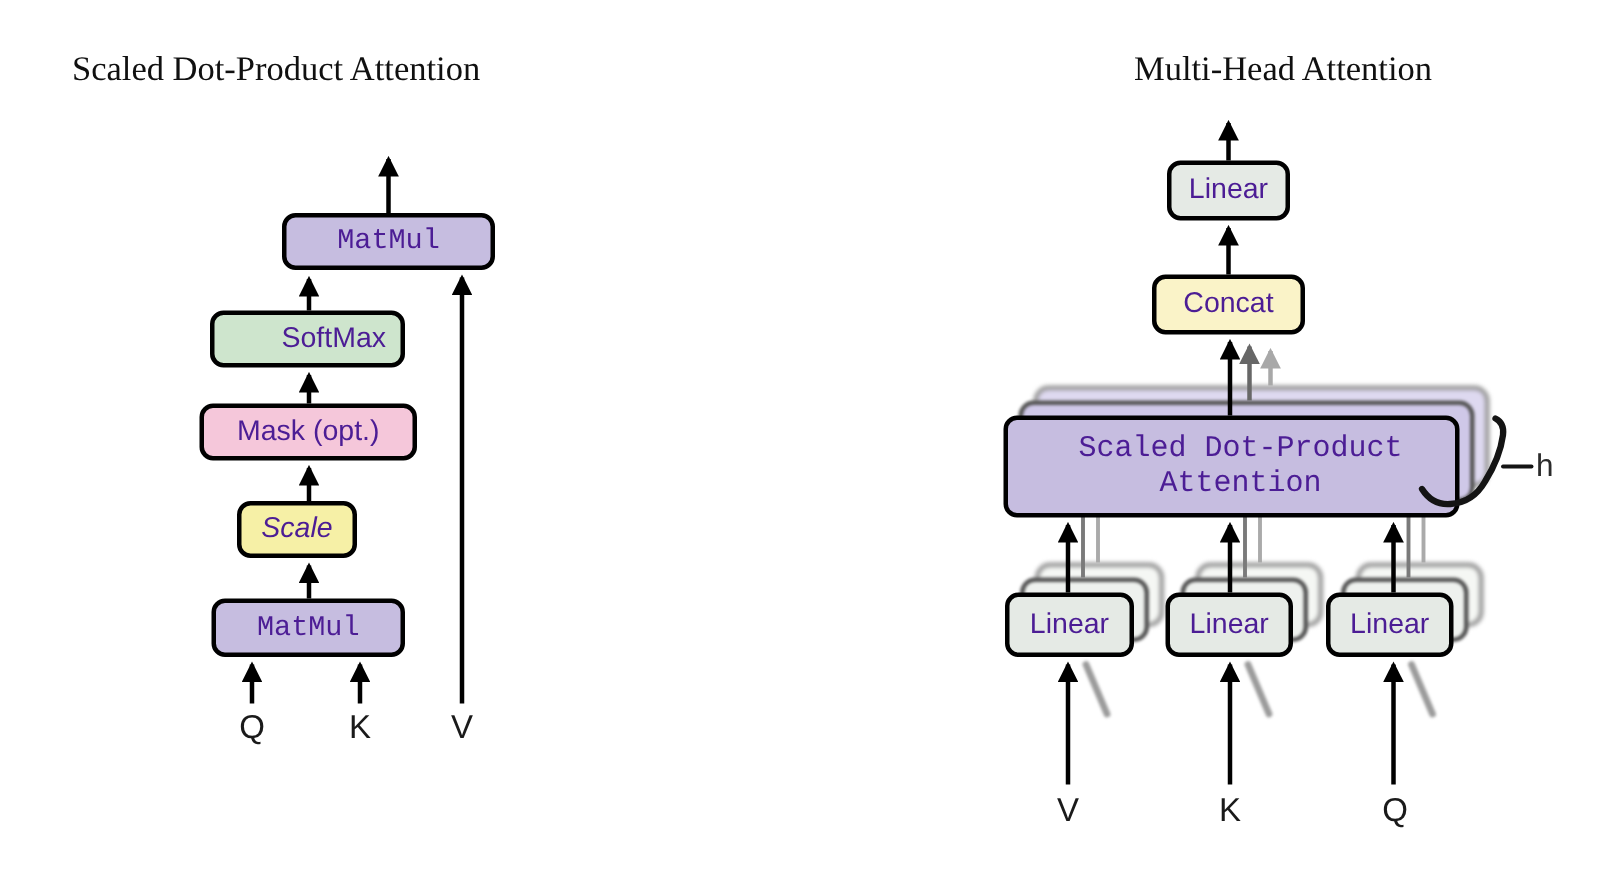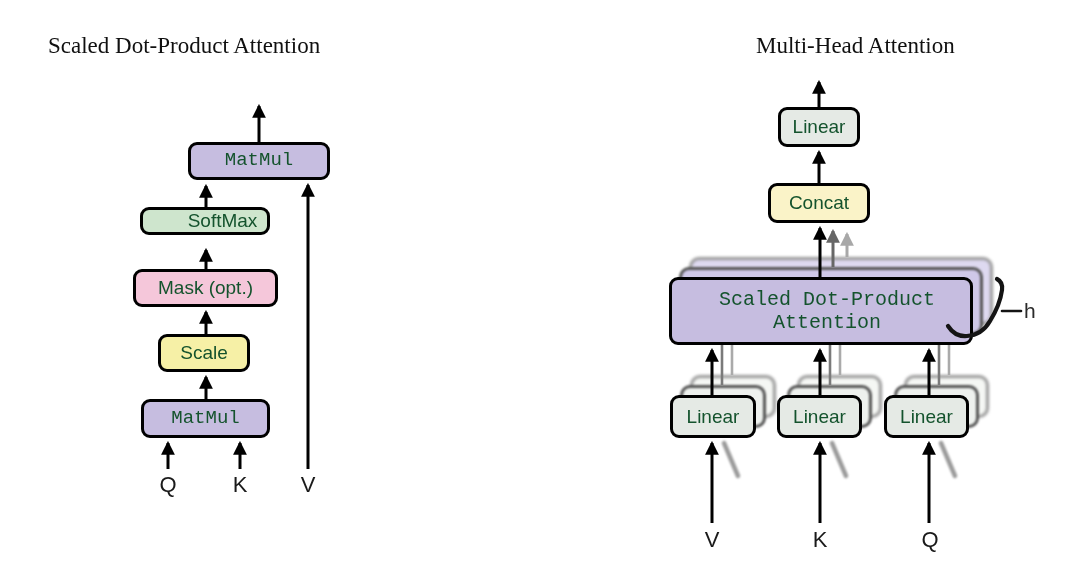"Linear" .box { color: #14532d -> #4c1d95 }
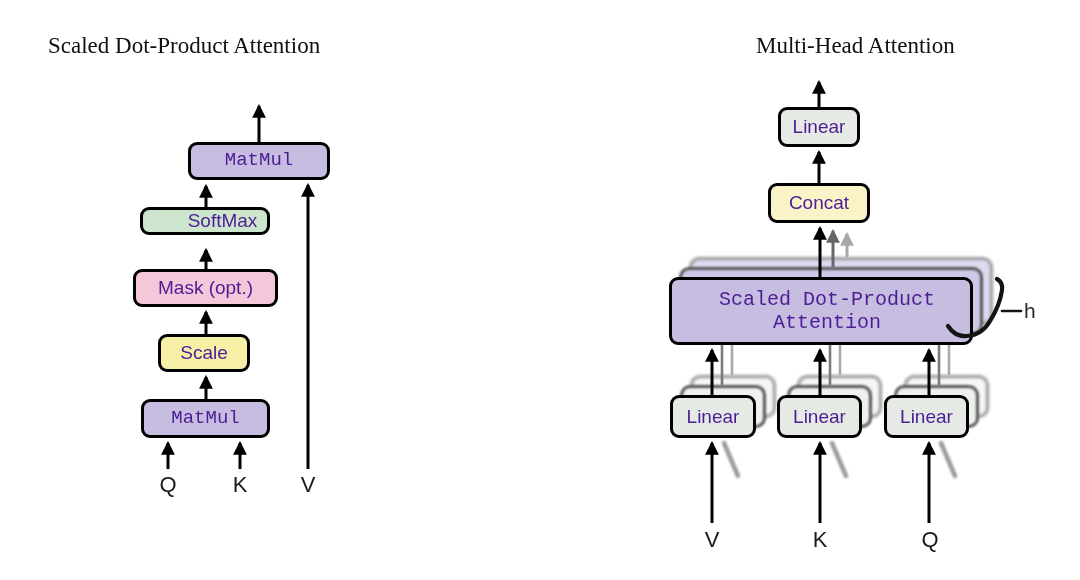"SoftMax" div.box { height: 28px -> 38px }
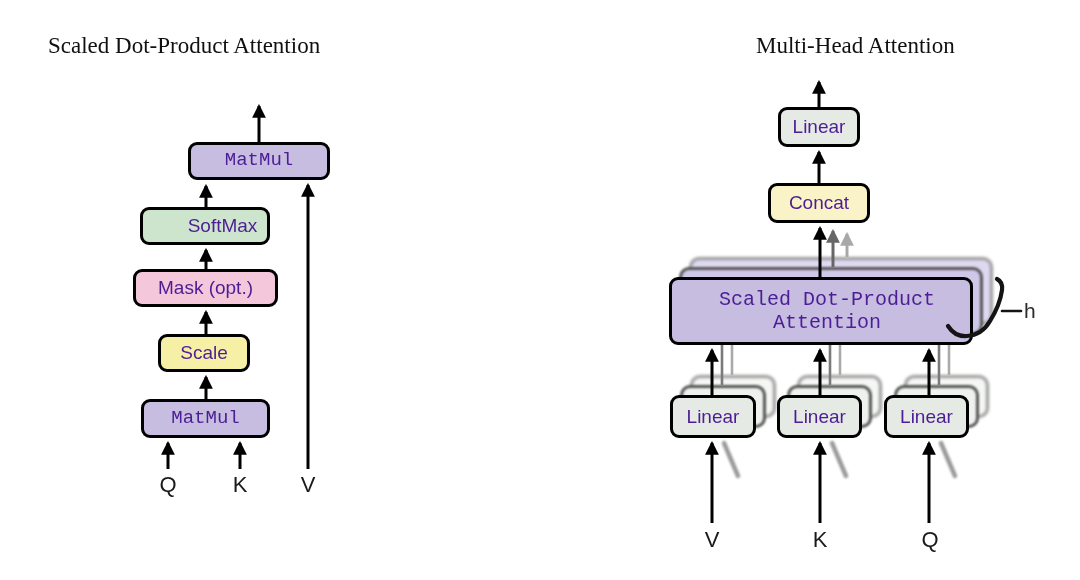"Scale" div.box { font-style: none -> italic; width: 92px -> 80px }
